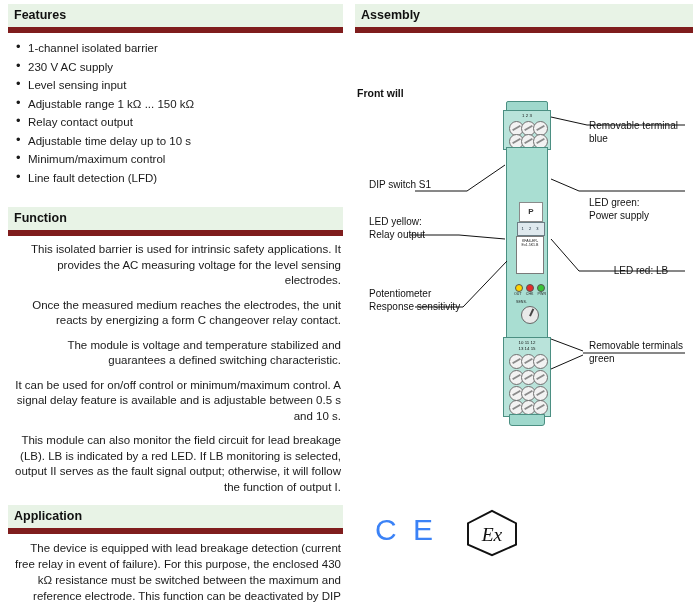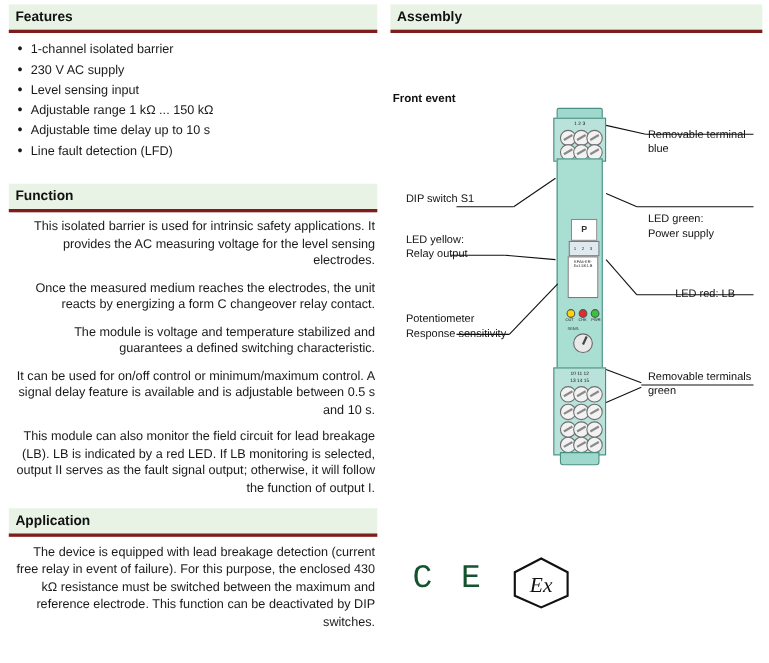"Features" .section-head { border-bottom: 3px solid #7f1d1d -> 6px solid #7f1d1d }
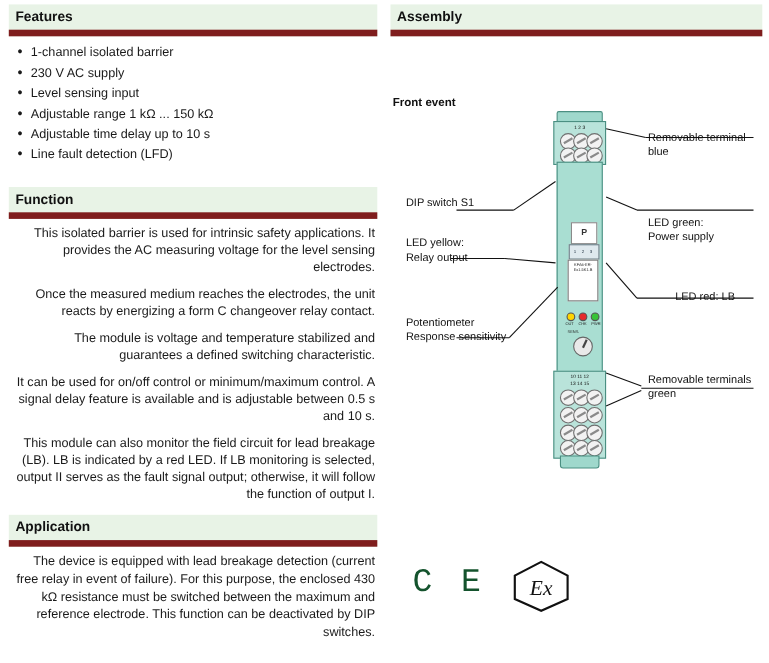"Front event" div.front-view-label { text: event -> will }
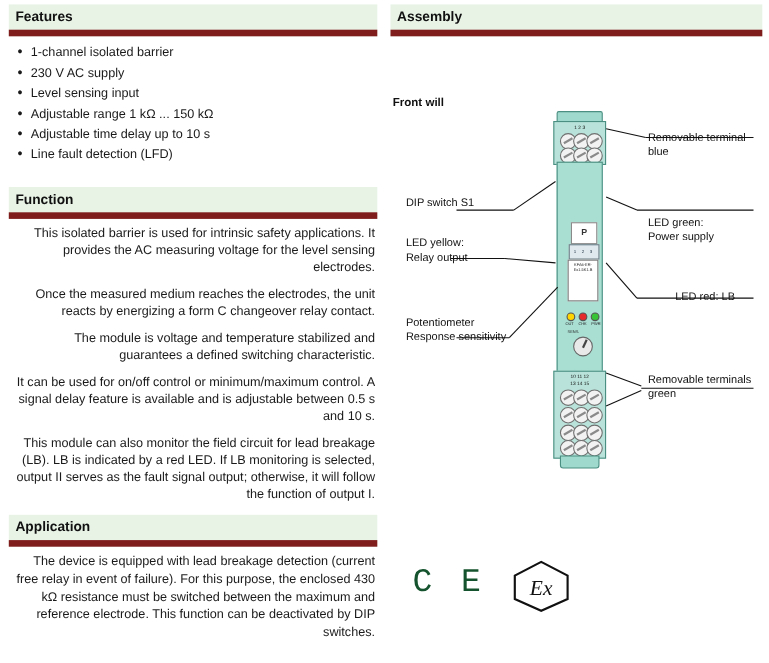"Relay contact output" li { html: none -> <li>Relay contact output</li> }
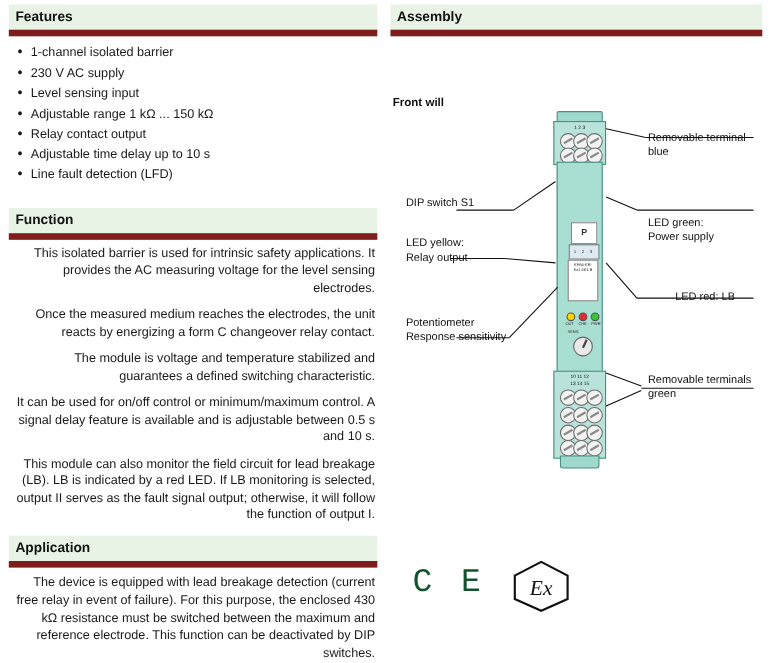"Minimum/maximum control" li { html: none -> <li>Minimum/maximum control</li> }
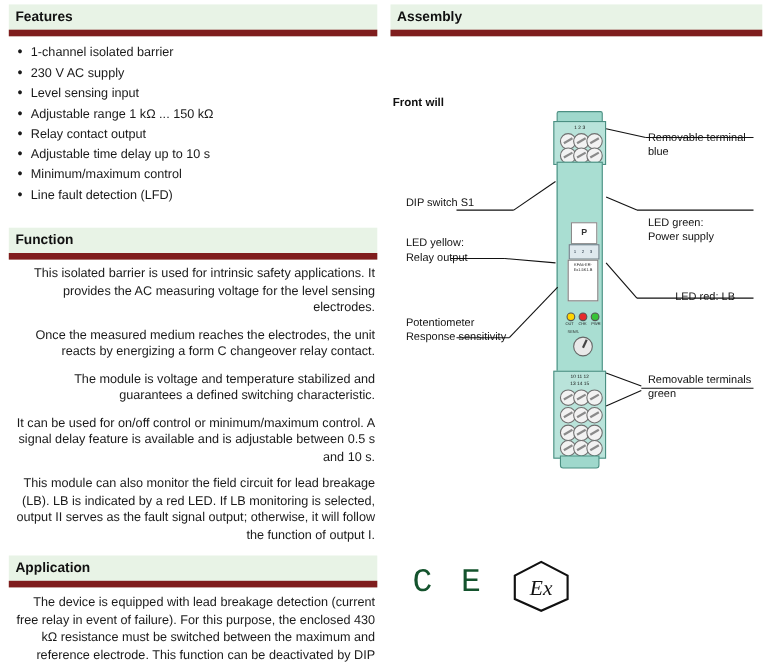"C E" .ce { color: #14532d -> #3b82f6; font-family: Liberation Mono, monospace -> Liberation Sans, sans-serif }
